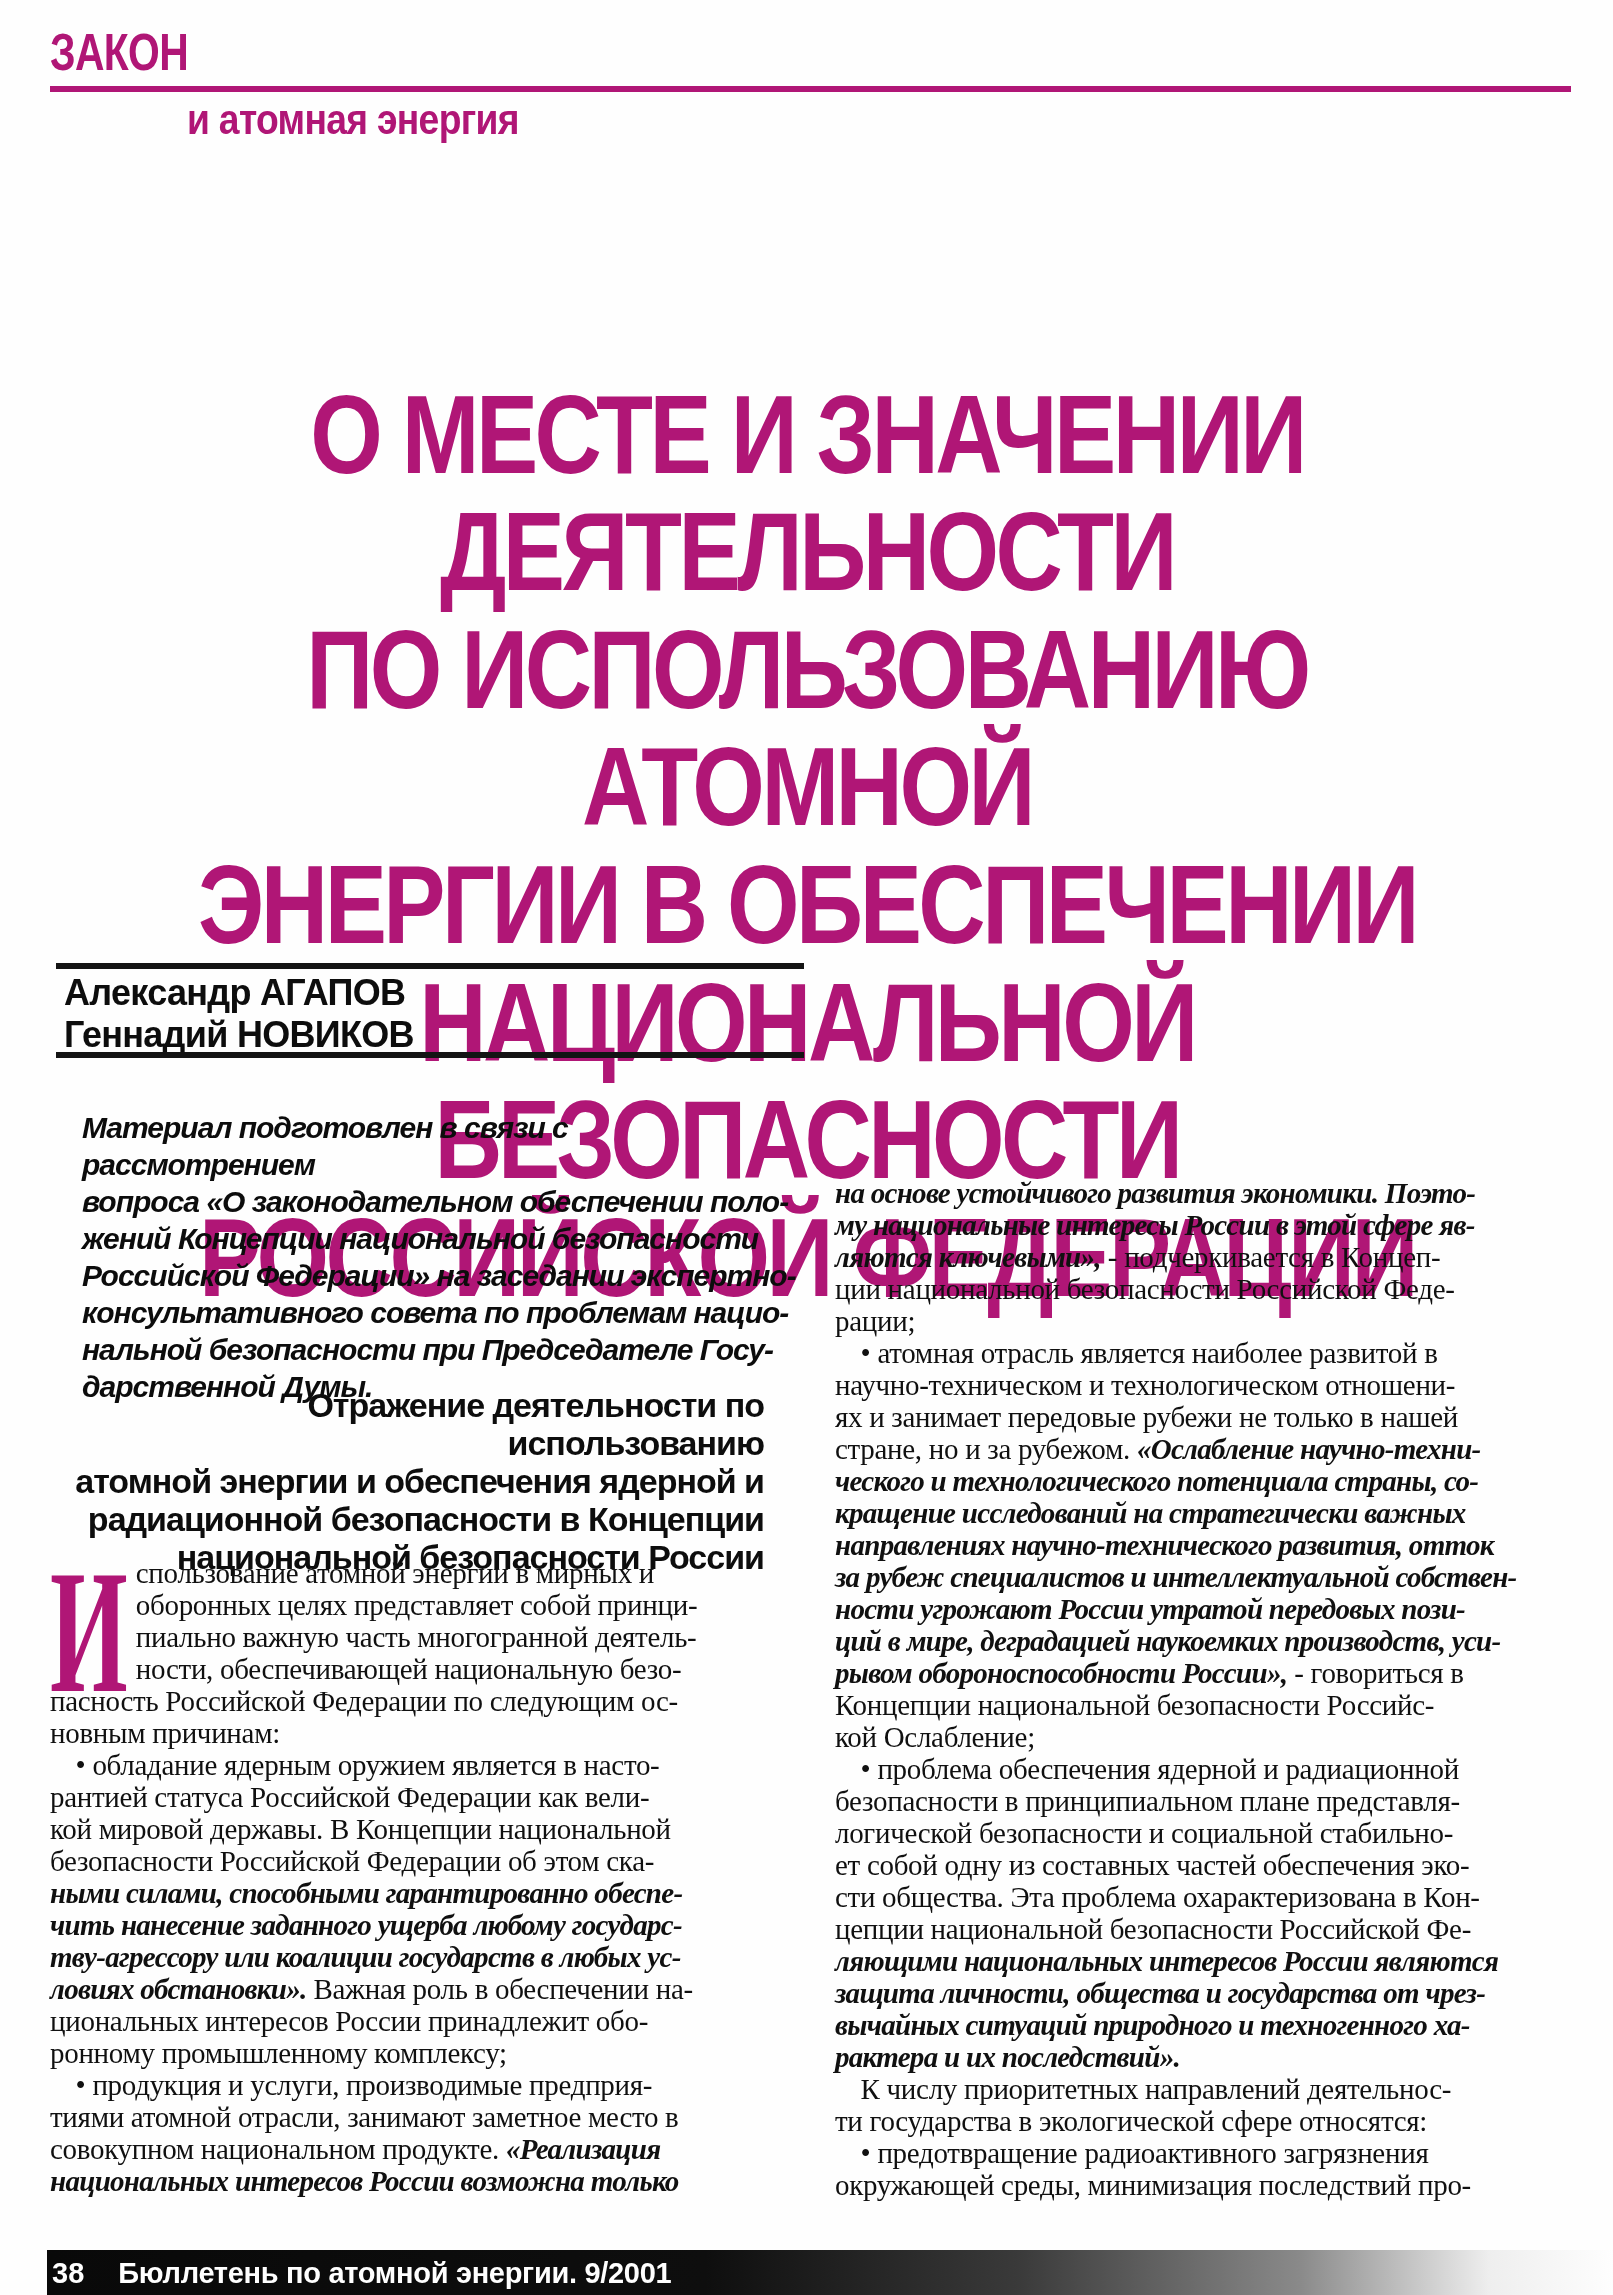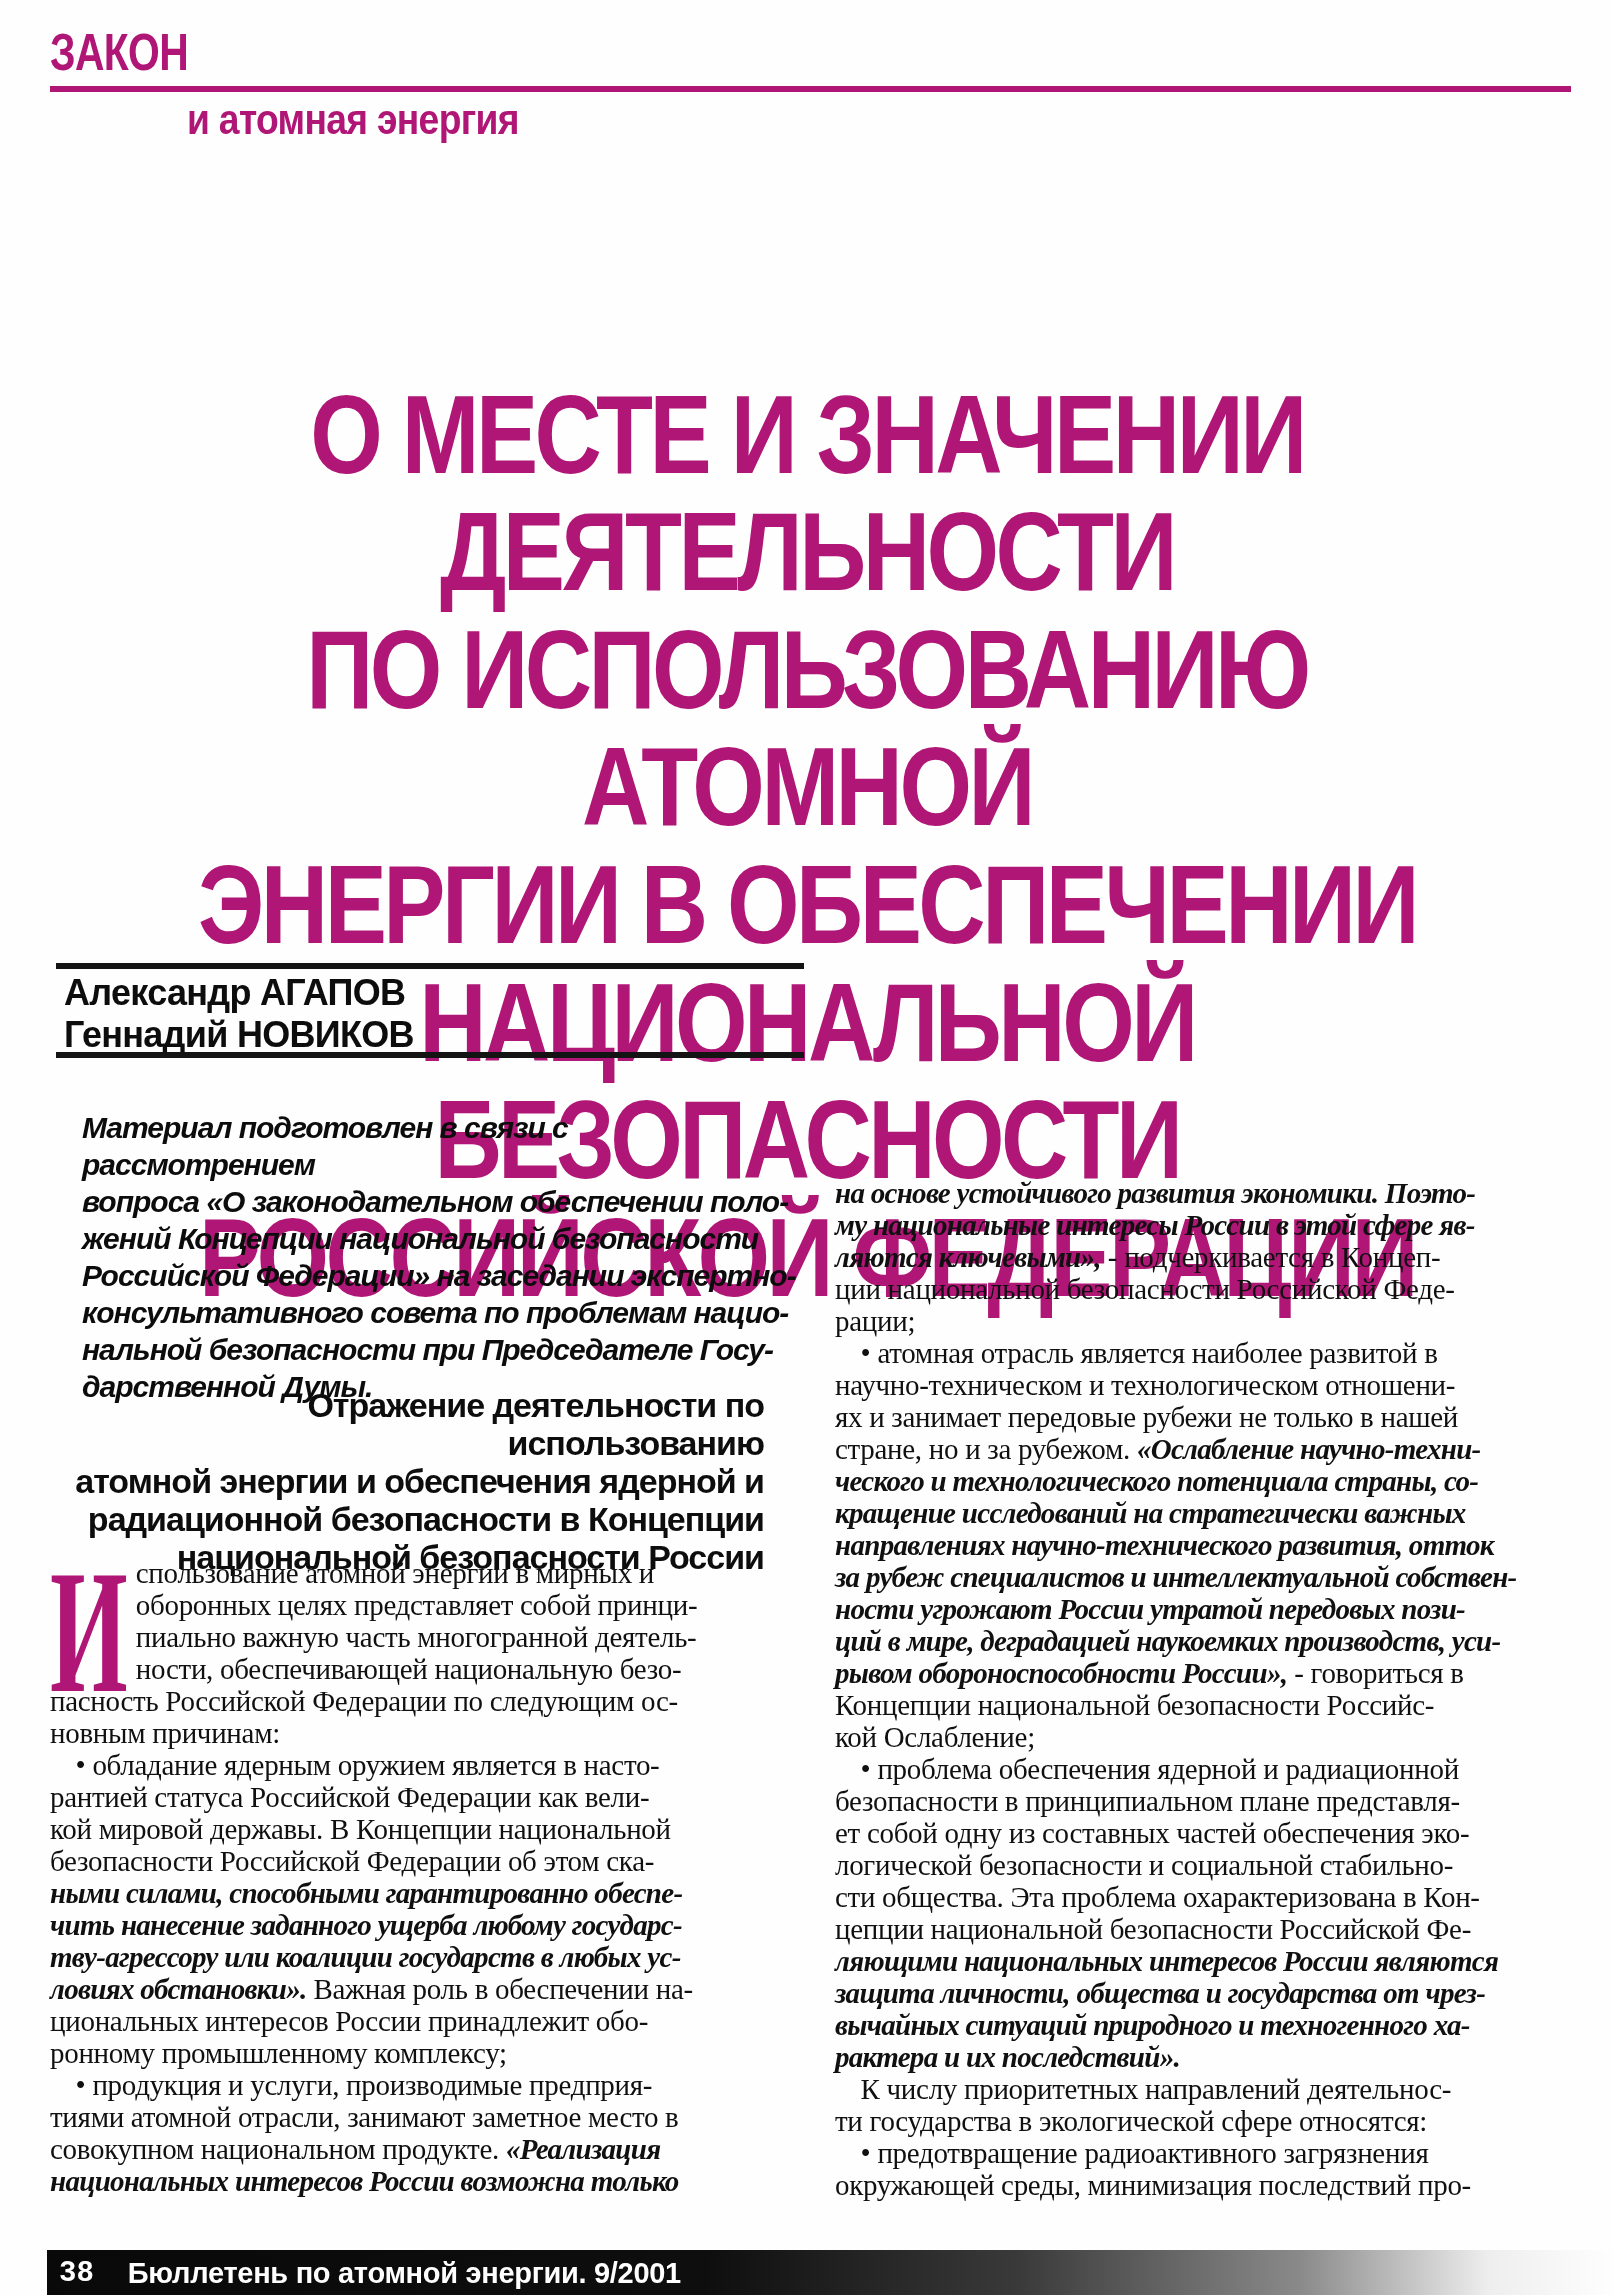"ет собой одну из составных" div.bl { order: before "логической безопасности и социальной" -> after "логической безопасности и социальной" }
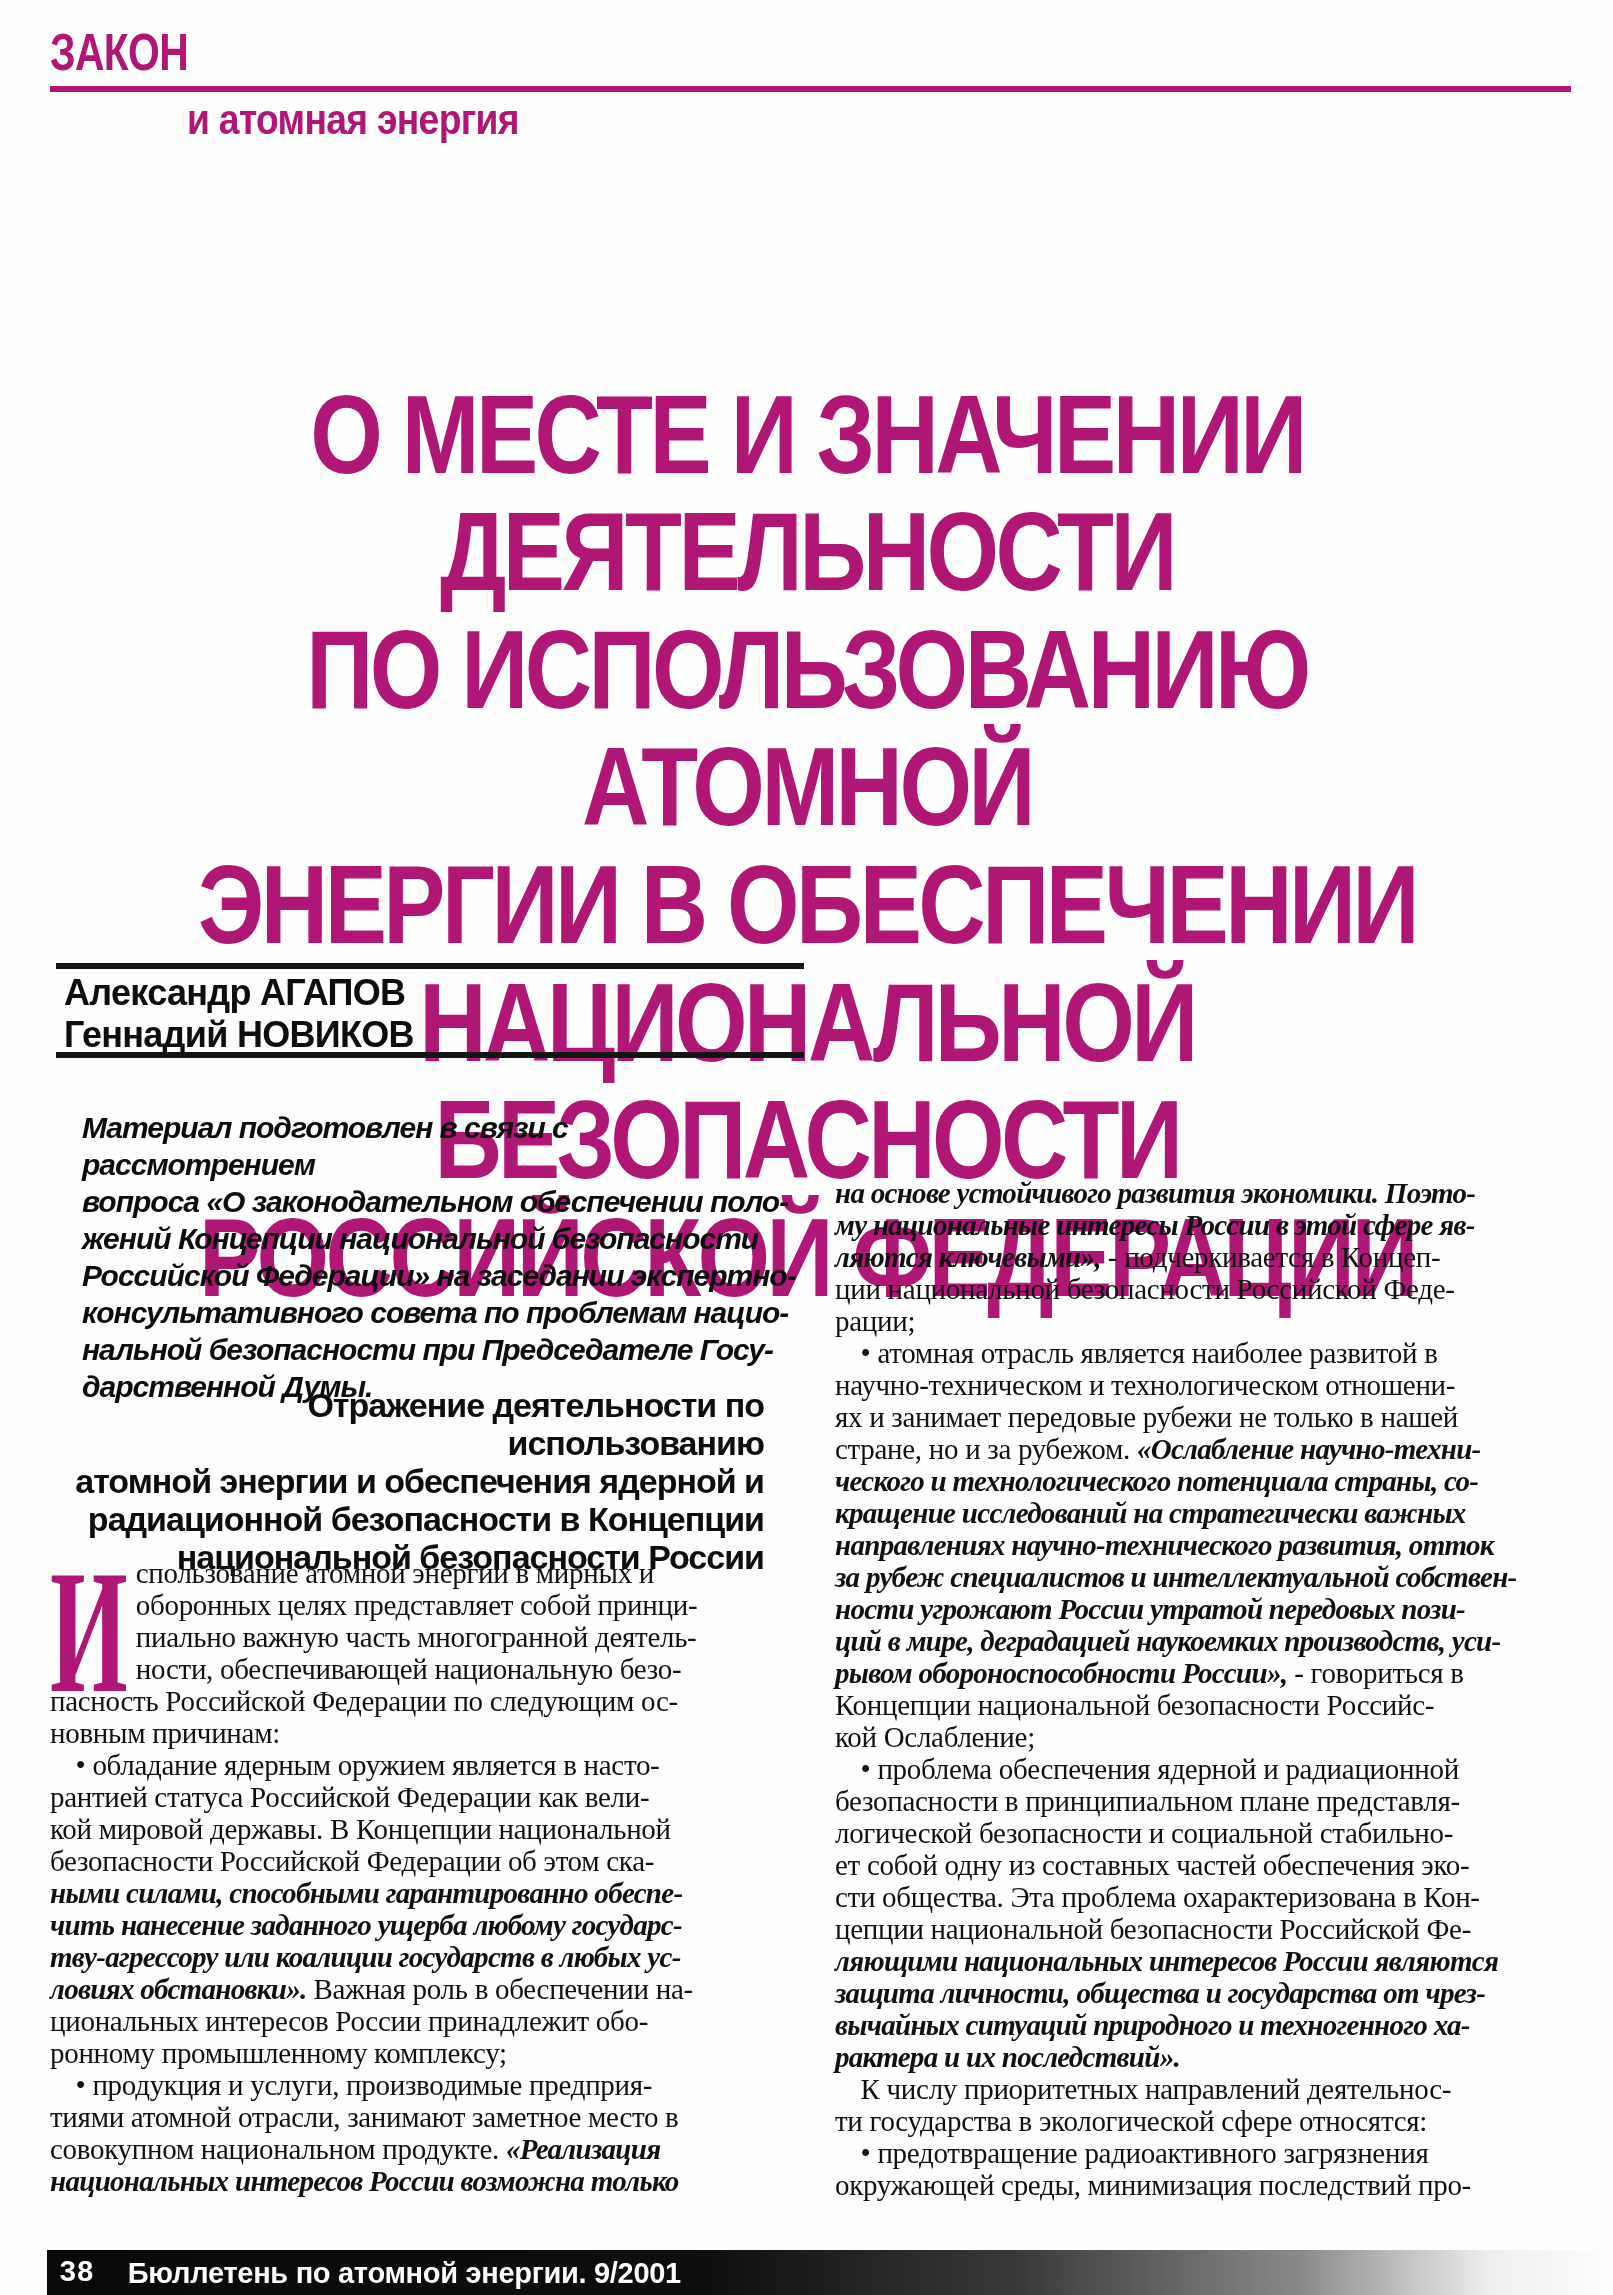"38" .footer-page { font-family: Liberation Mono, monospace -> none; padding-left: 12px -> 5px }
